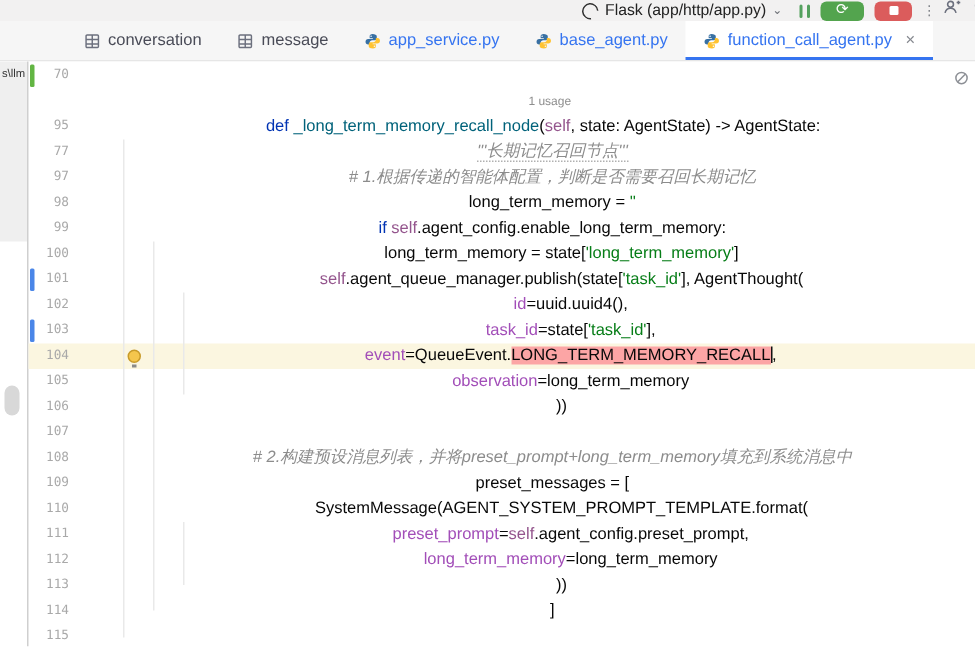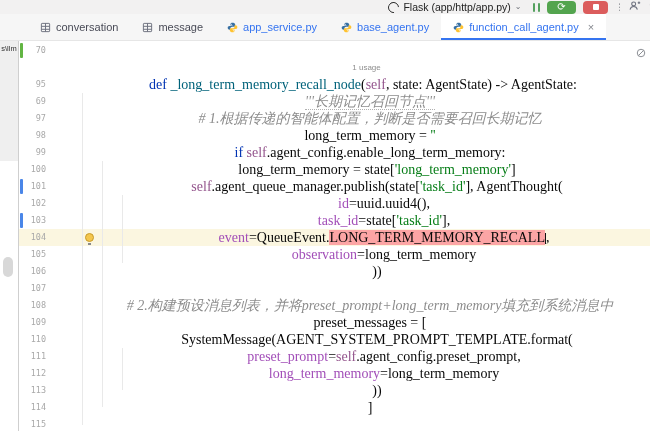"conversation" .tabbar { padding-left: 28px -> 44px }
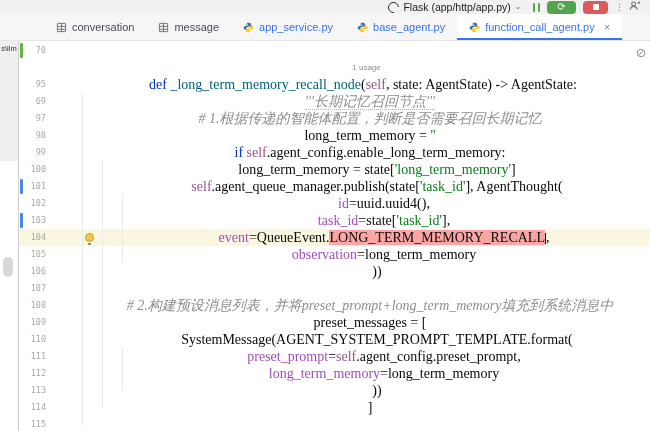"def _long_term_memory_recall_node(self," .code { font-family: Liberation Serif, serif -> Liberation Sans, sans-serif; font-size: 14px -> 11px }
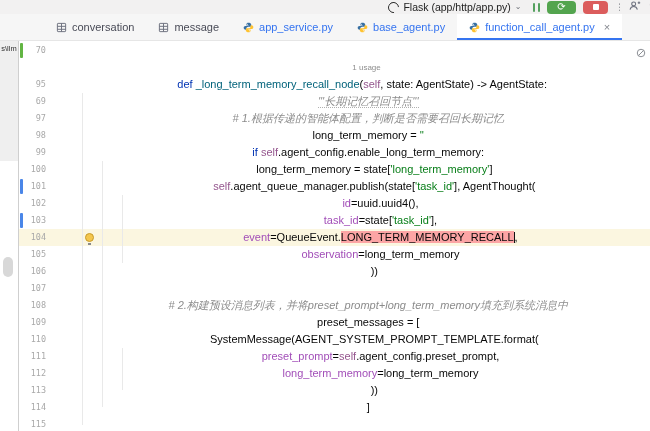"69" span.lnum { text: 69 -> 77 }
